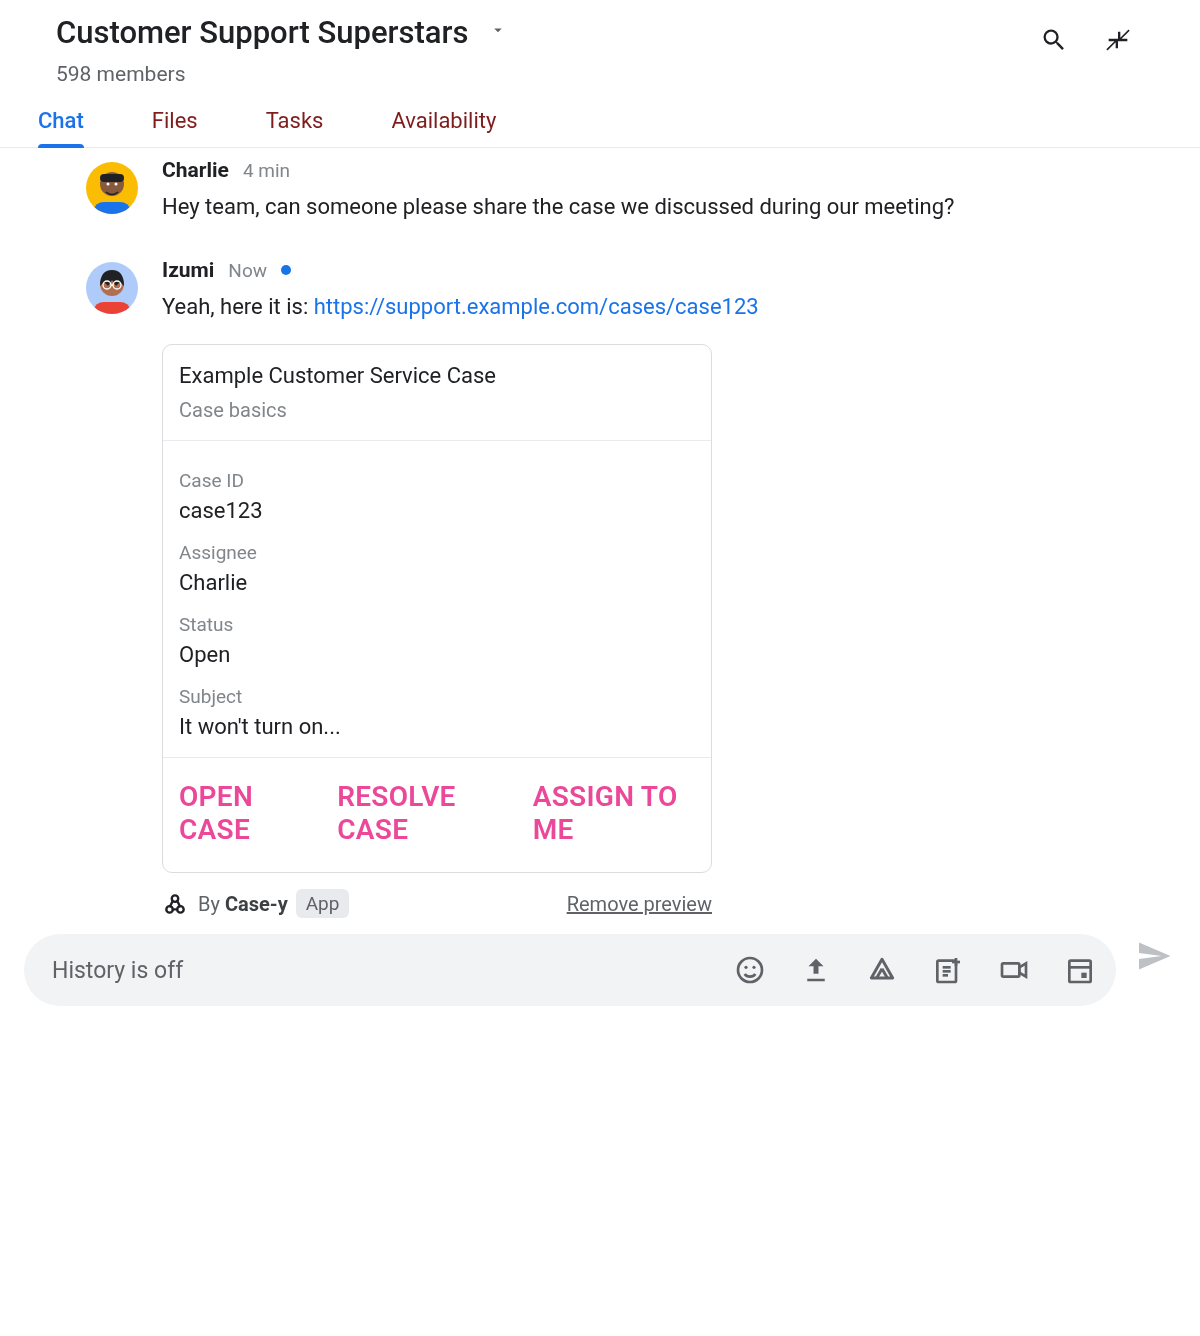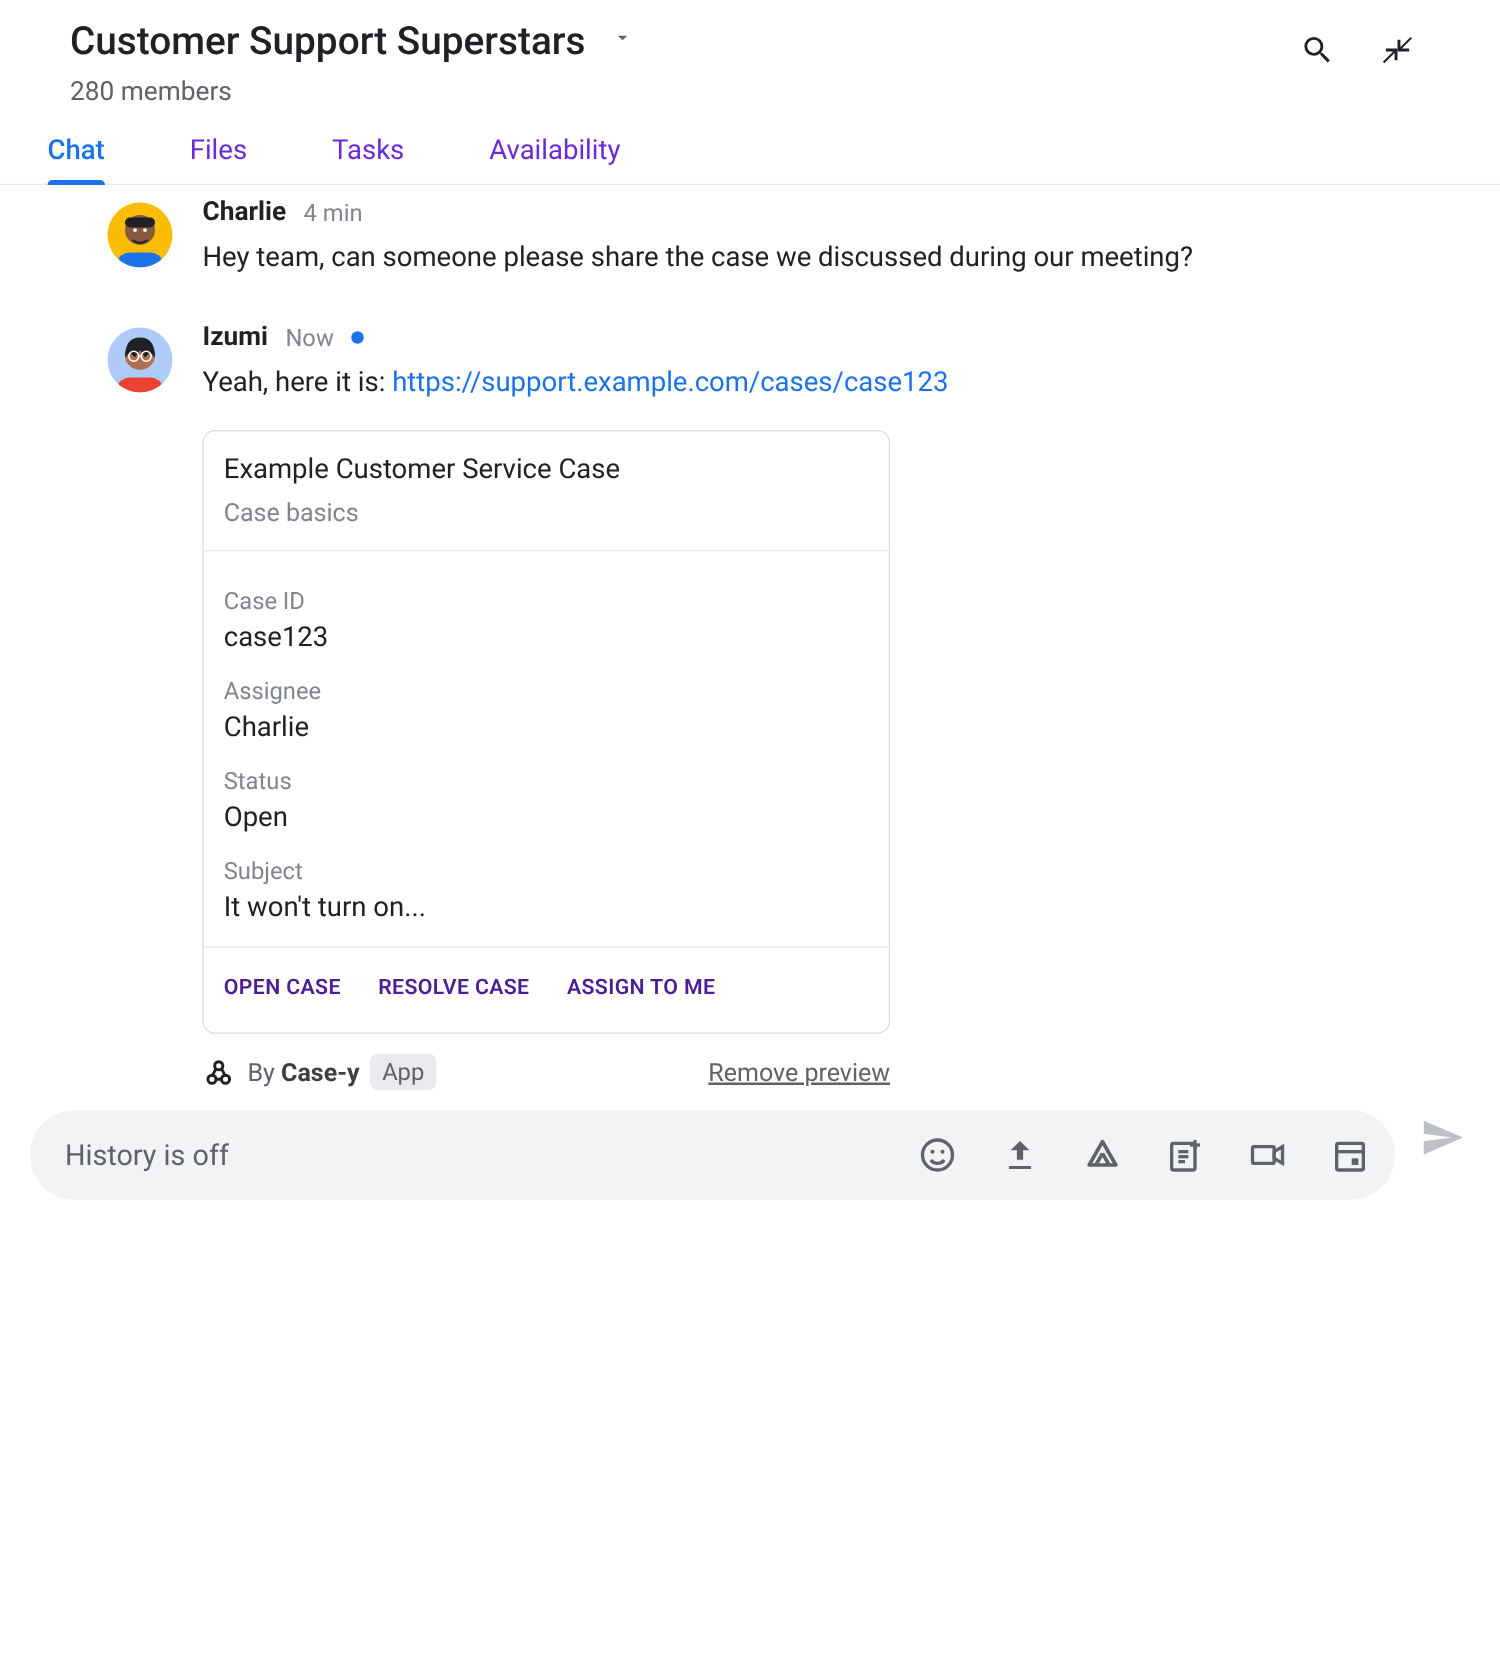"280 members" div.members { text: 280 -> 598 }
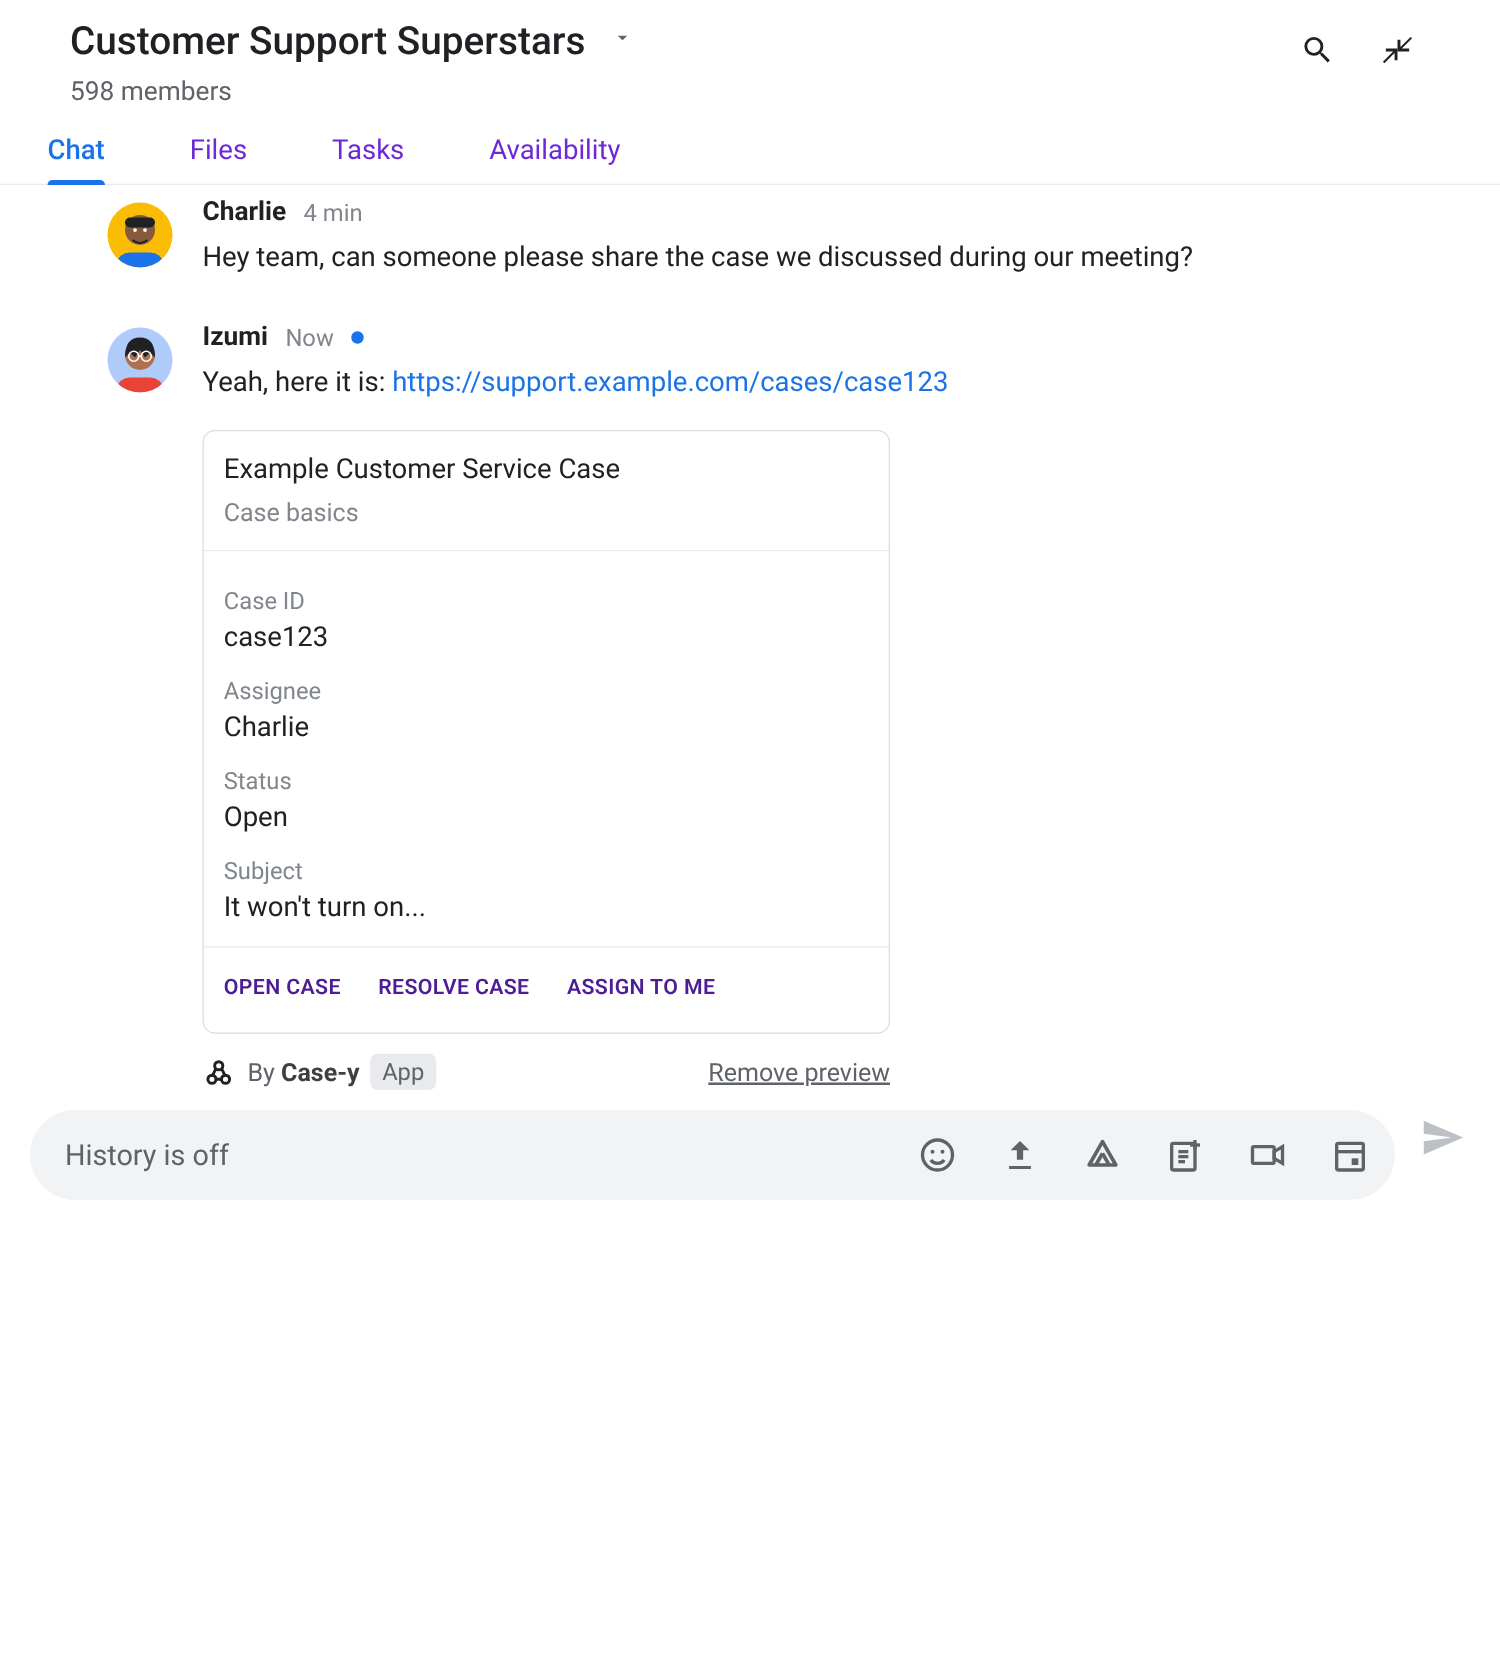"Files" .tab { color: #6d28d9 -> #7f1d1d }
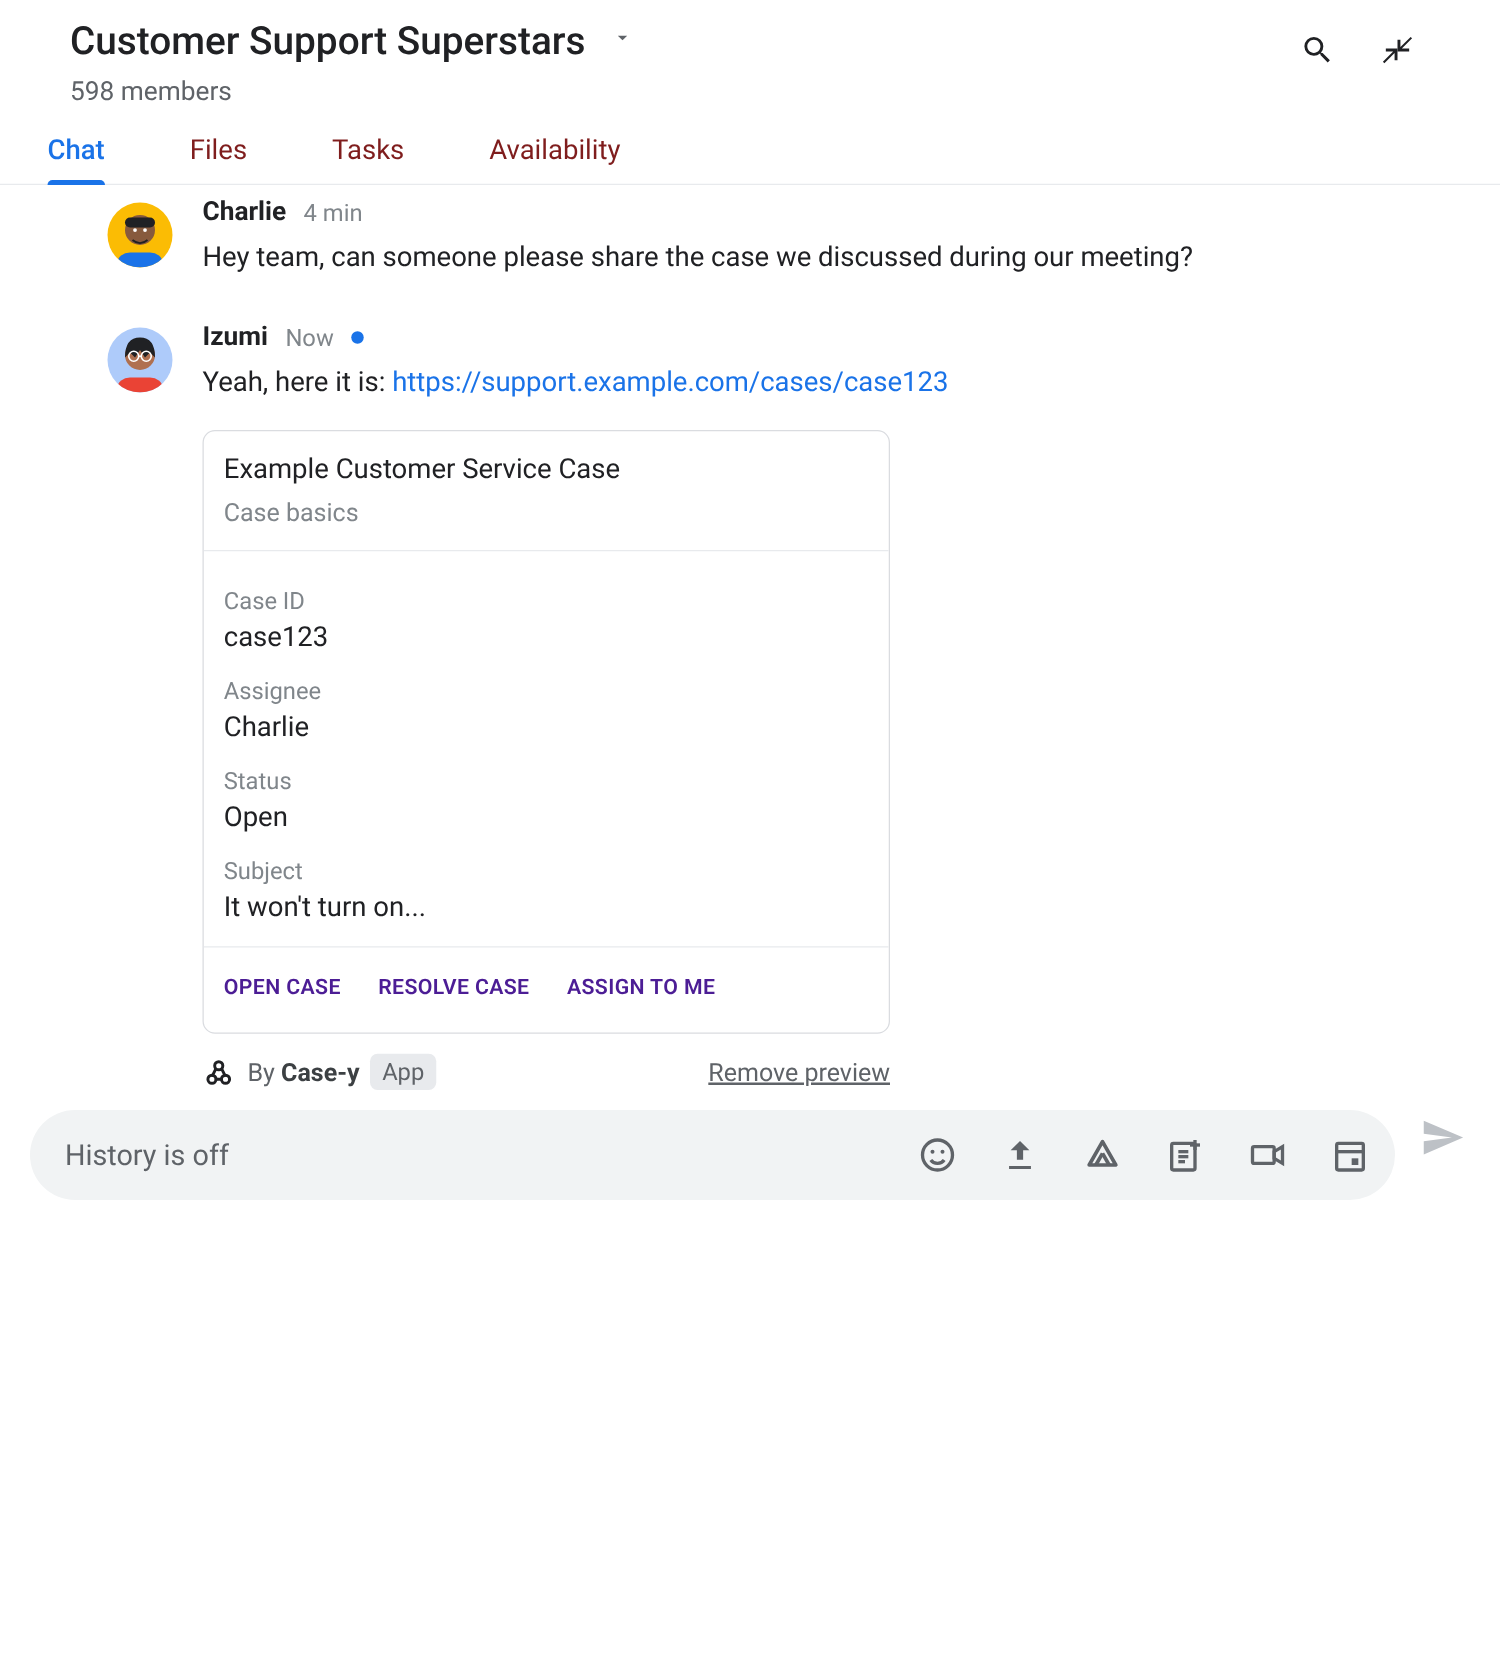"OPEN CASE" .card-action { color: #4c1d95 -> #ec4899; font-size: 17px -> 28px }
